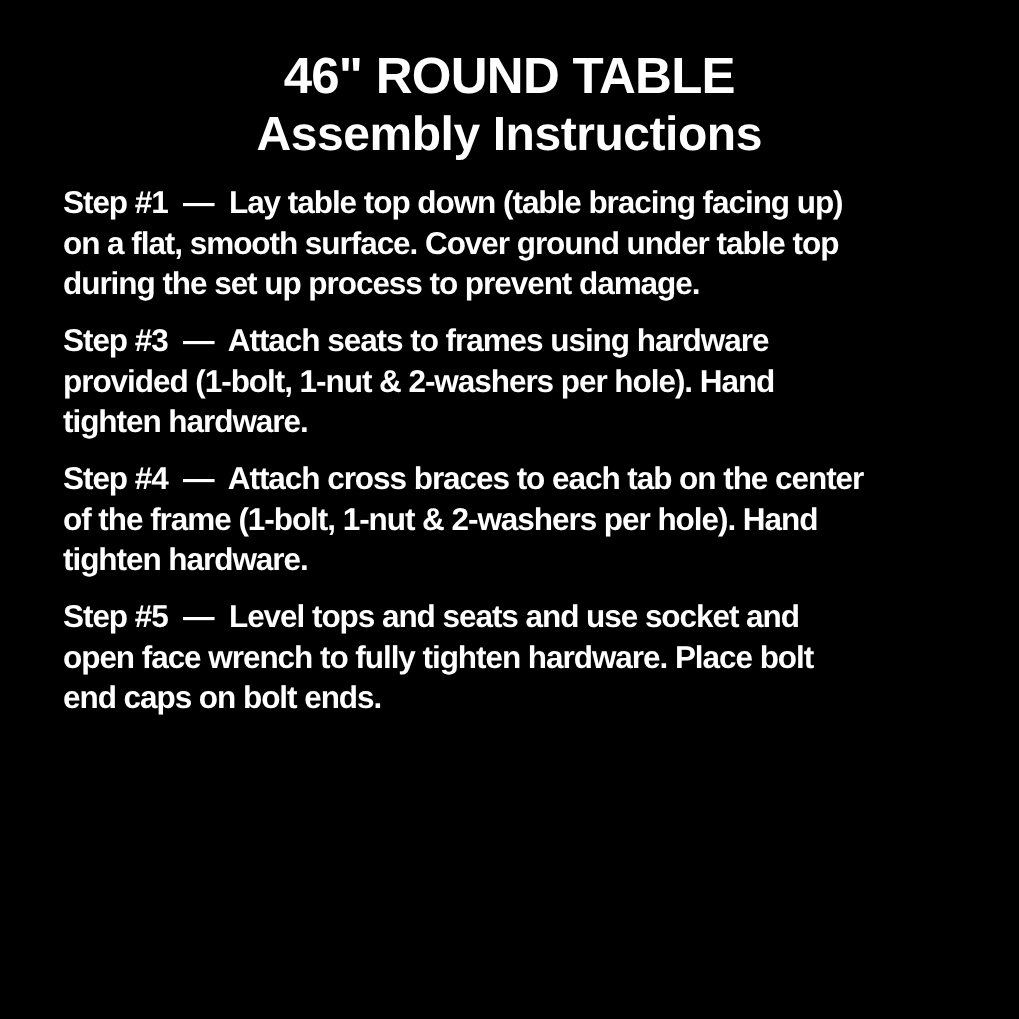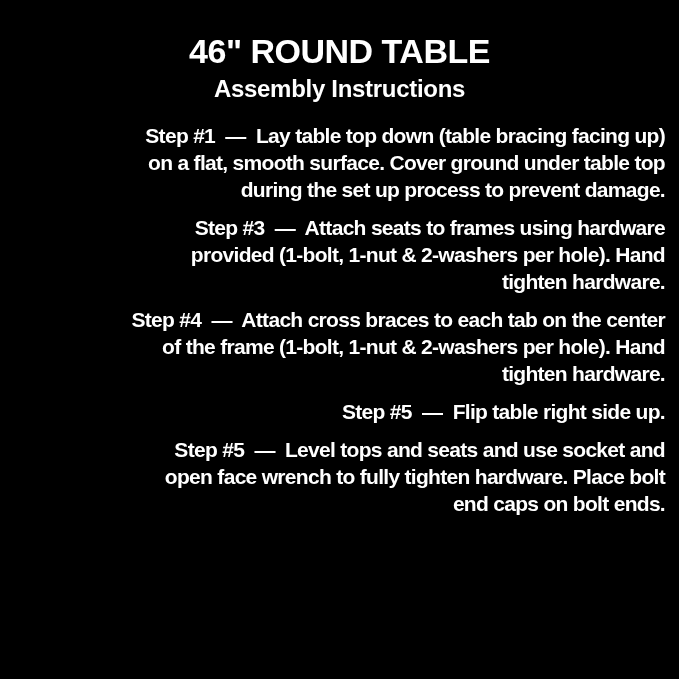"Assembly Instructions" .subtitle { font-size: 24px -> 32px }
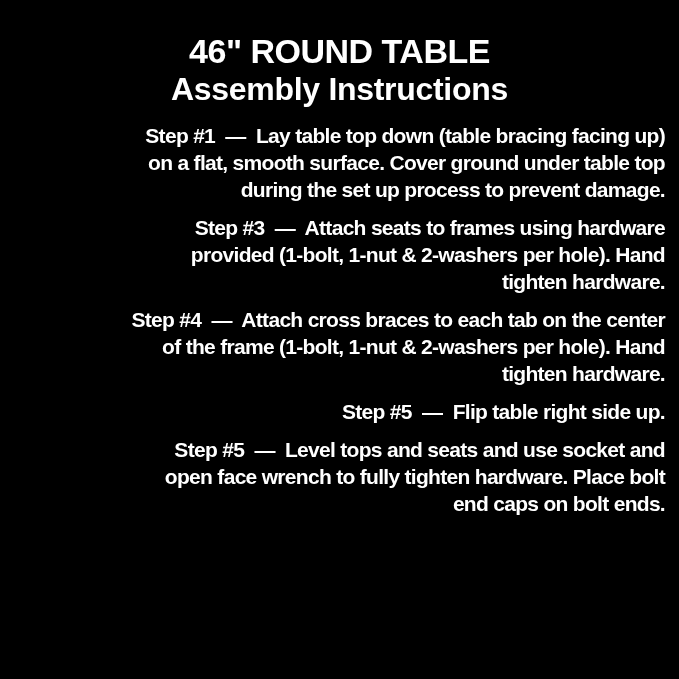"Step #1 — Lay table" .step { text-align: right -> none }
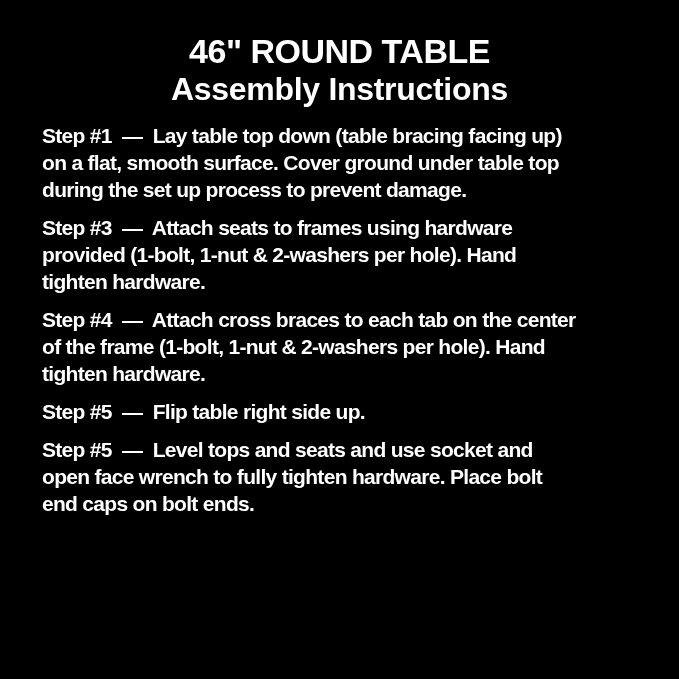"Step #5 — Flip table" div.step { html: <div>Step #5 — Flip table right side up.</div> -> none }
